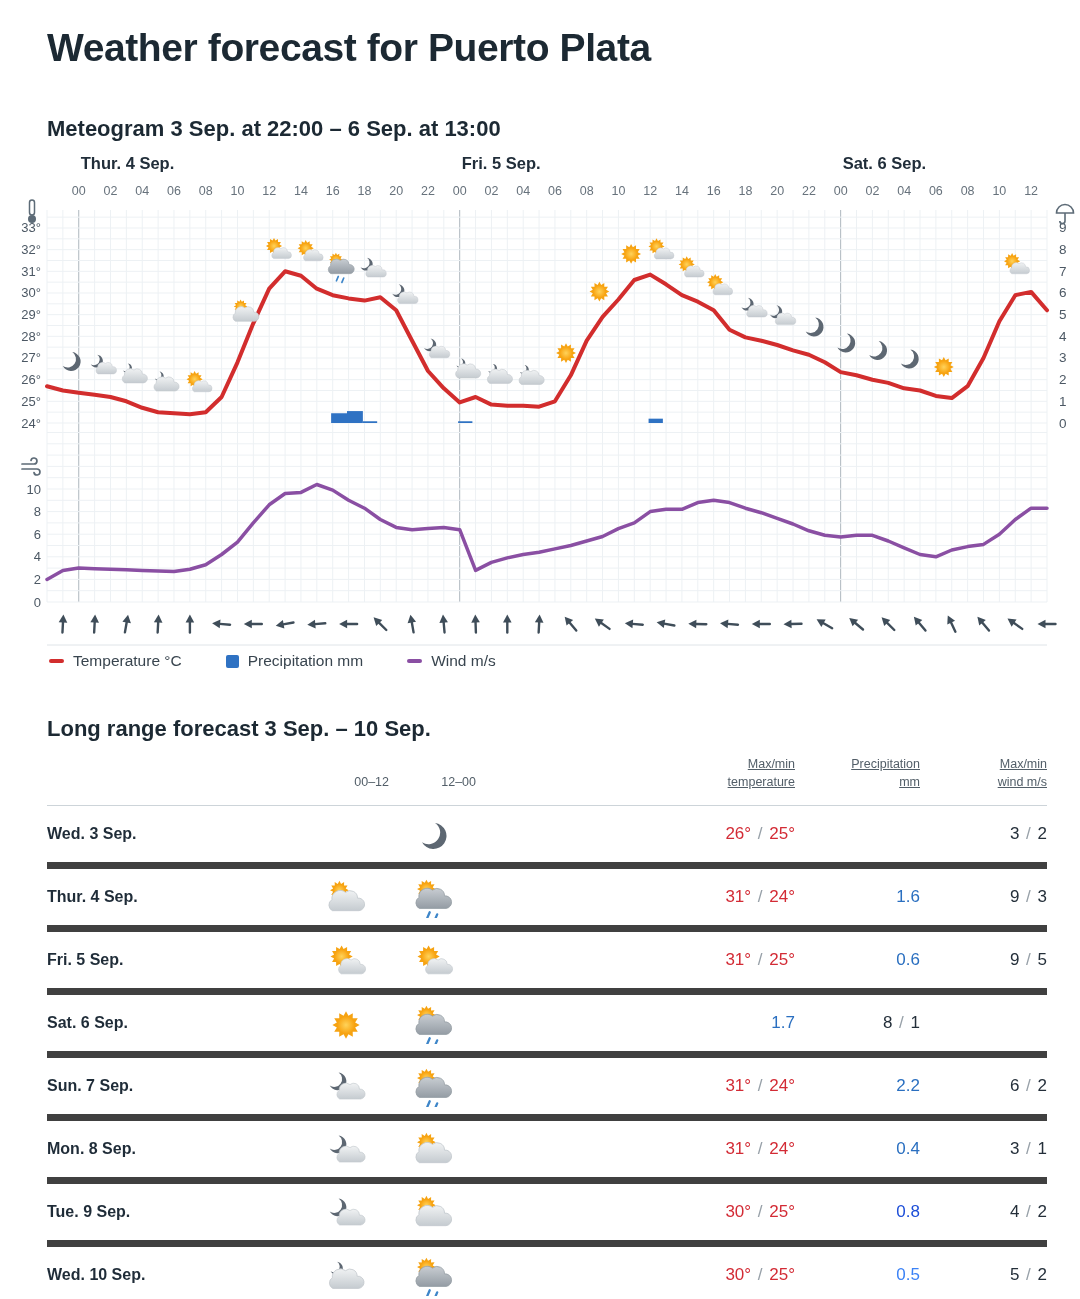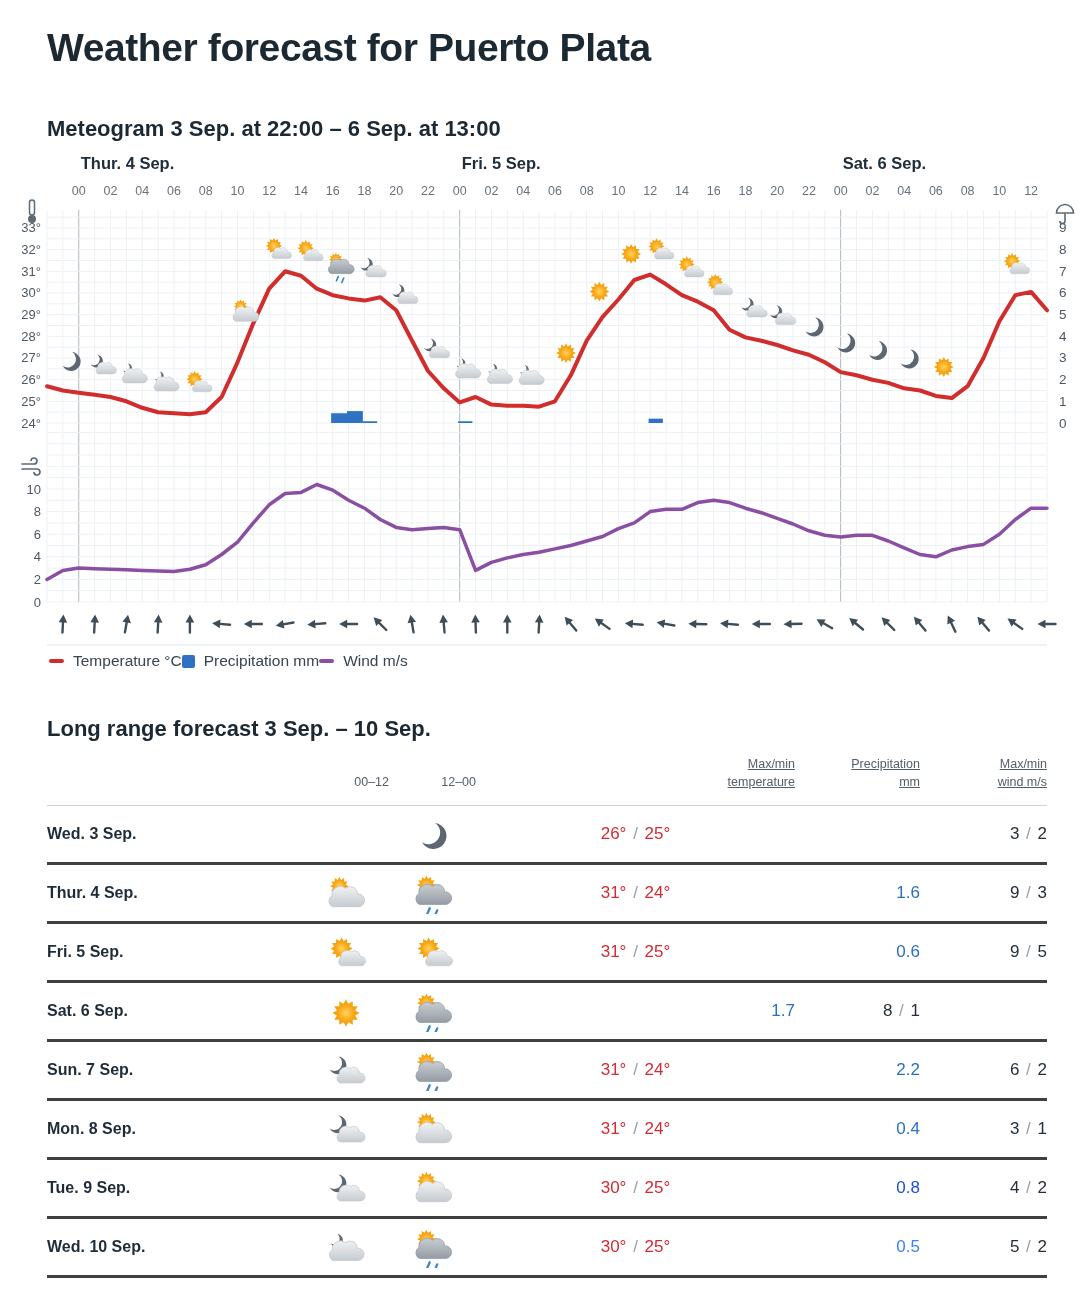"Temperature °C" .legend { gap: none -> 44px }
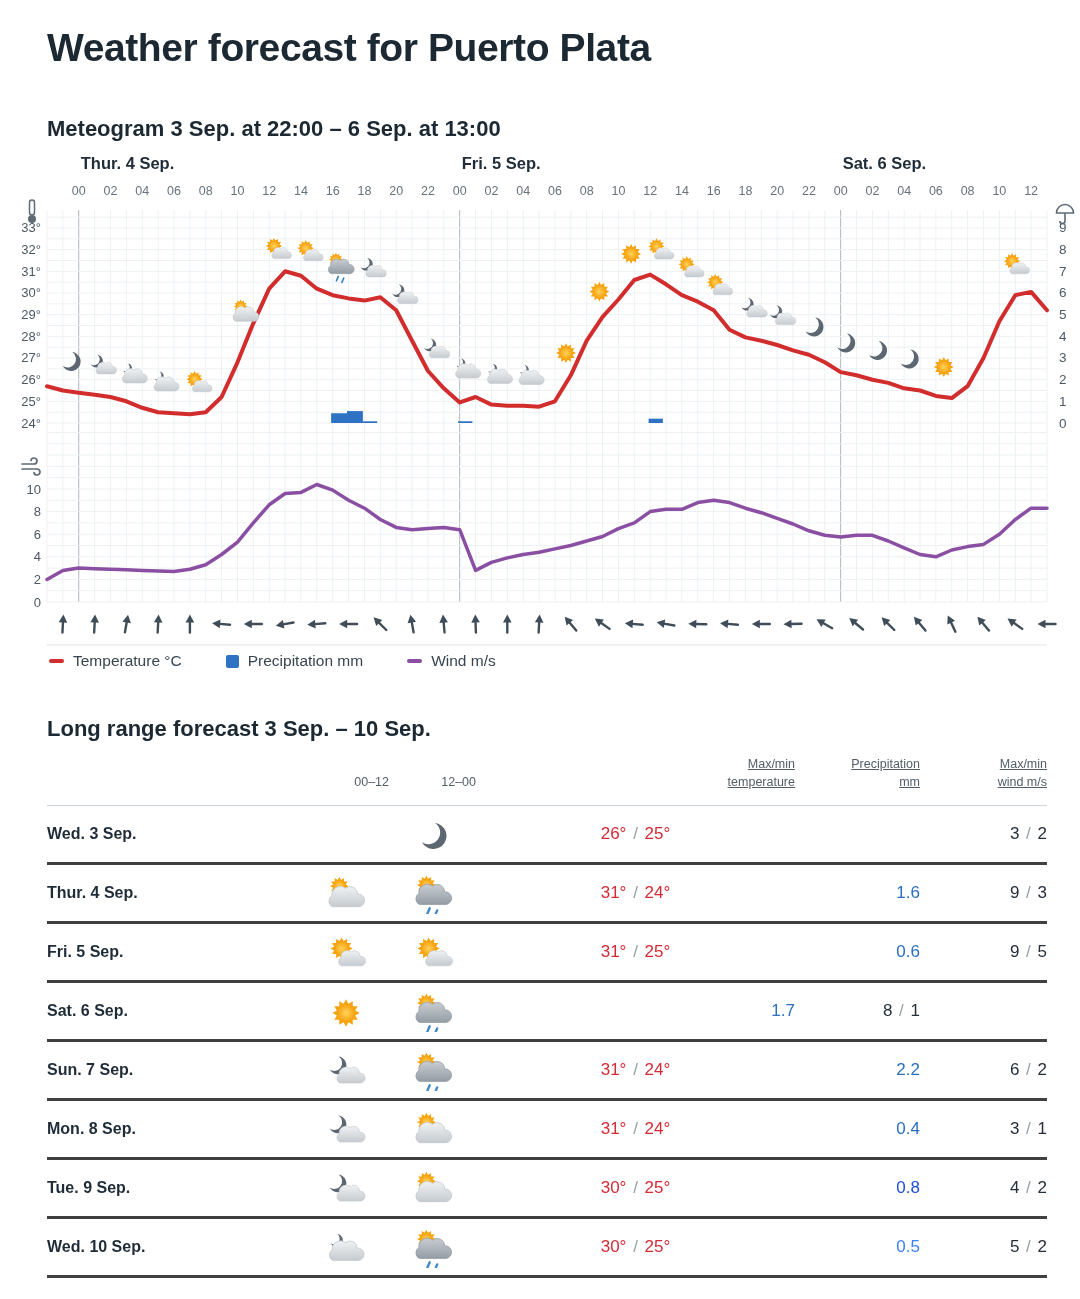"Wed. 3 Sep." .lr-row { border-bottom: 3px solid #404040 -> 7px solid #404040 }
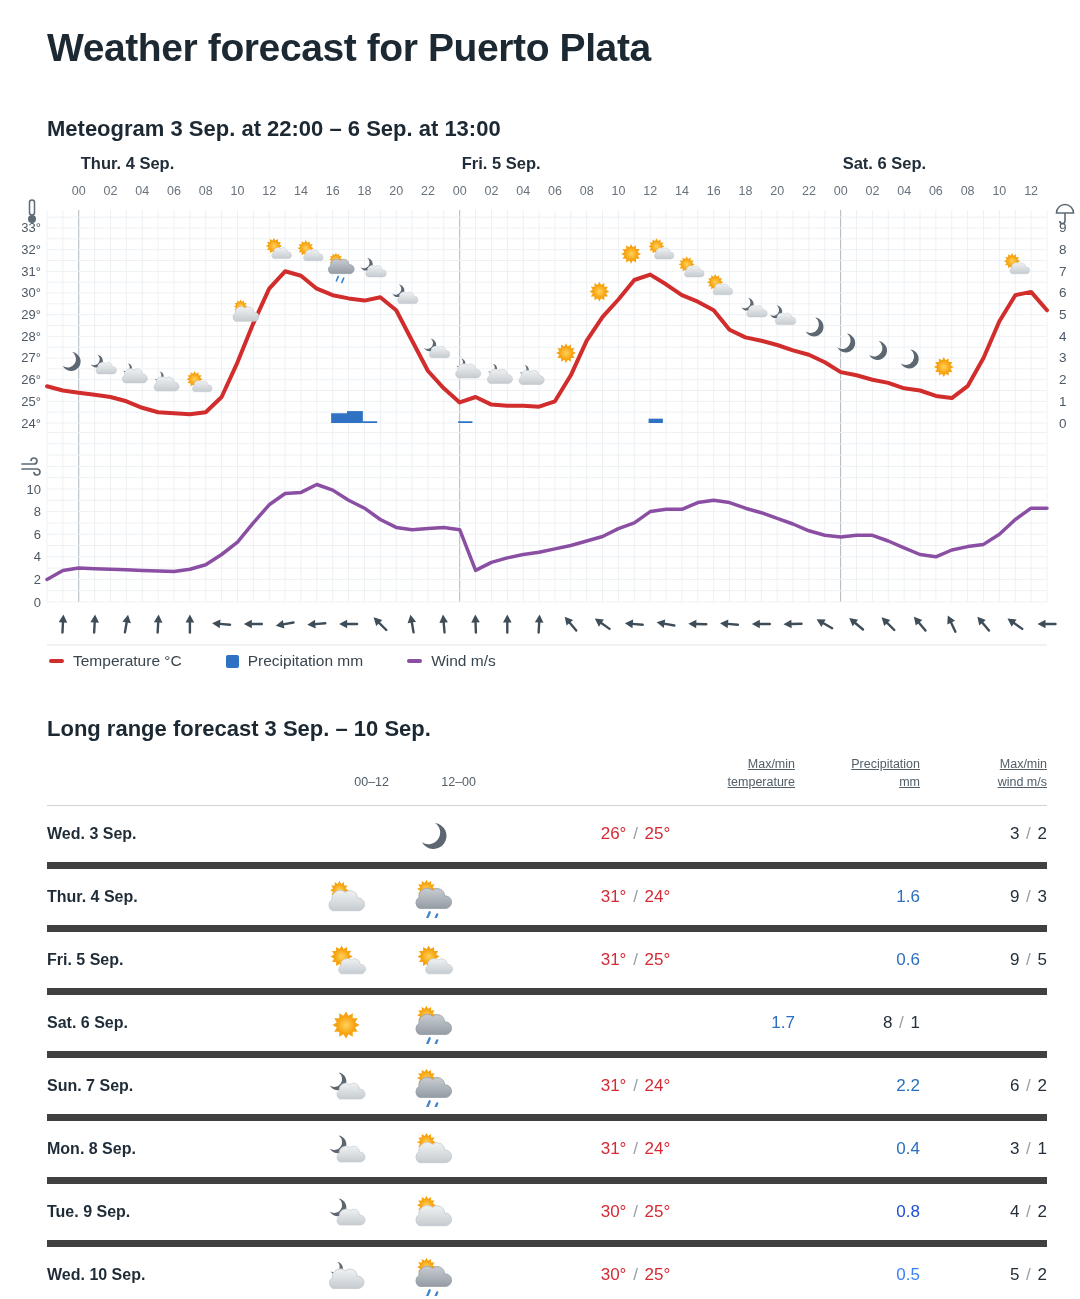"26° / 25°" .lr-temp { text-align: center -> right }
